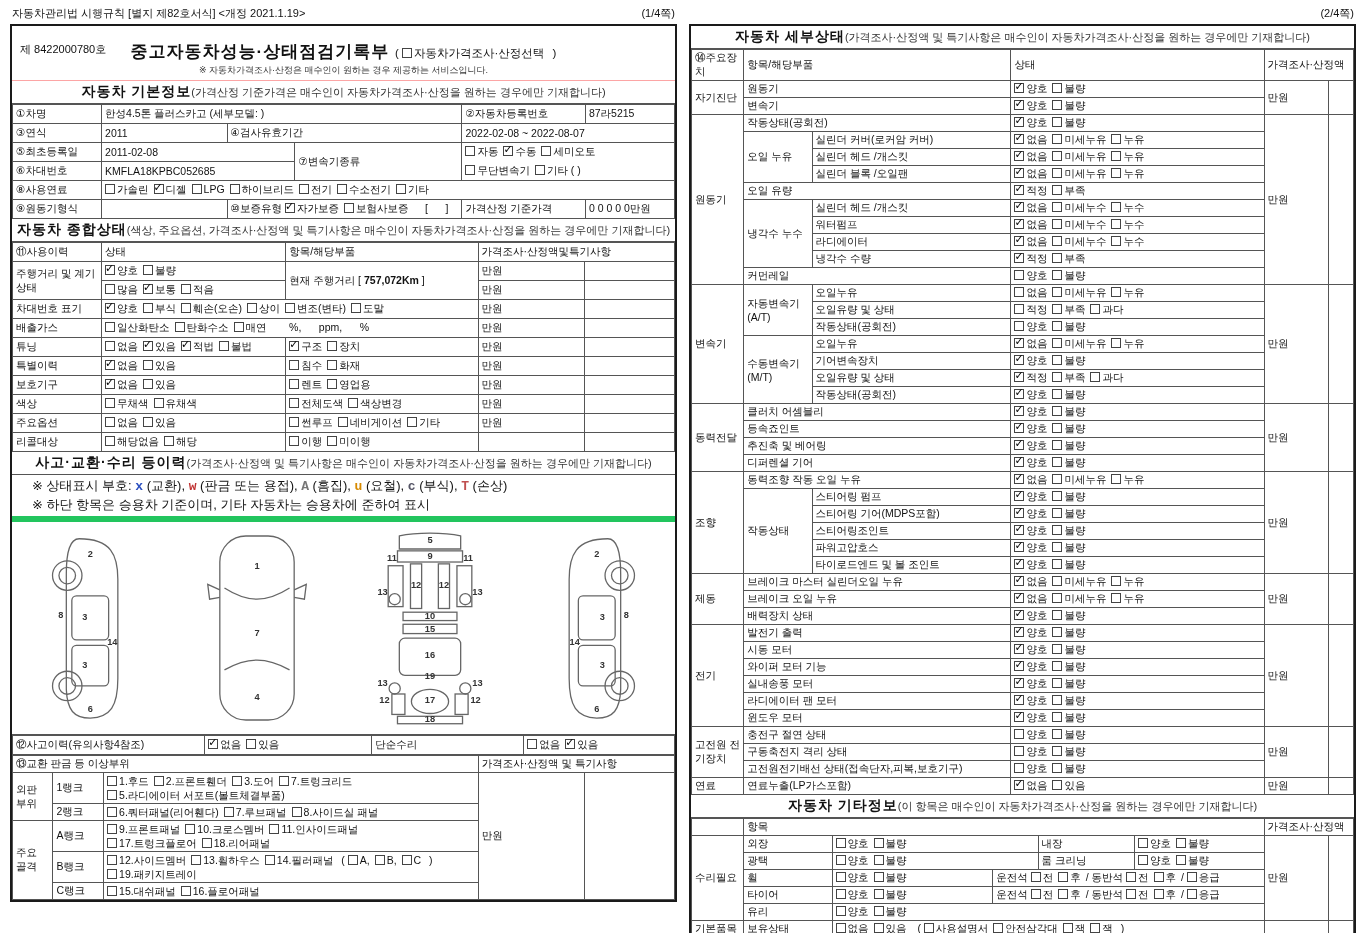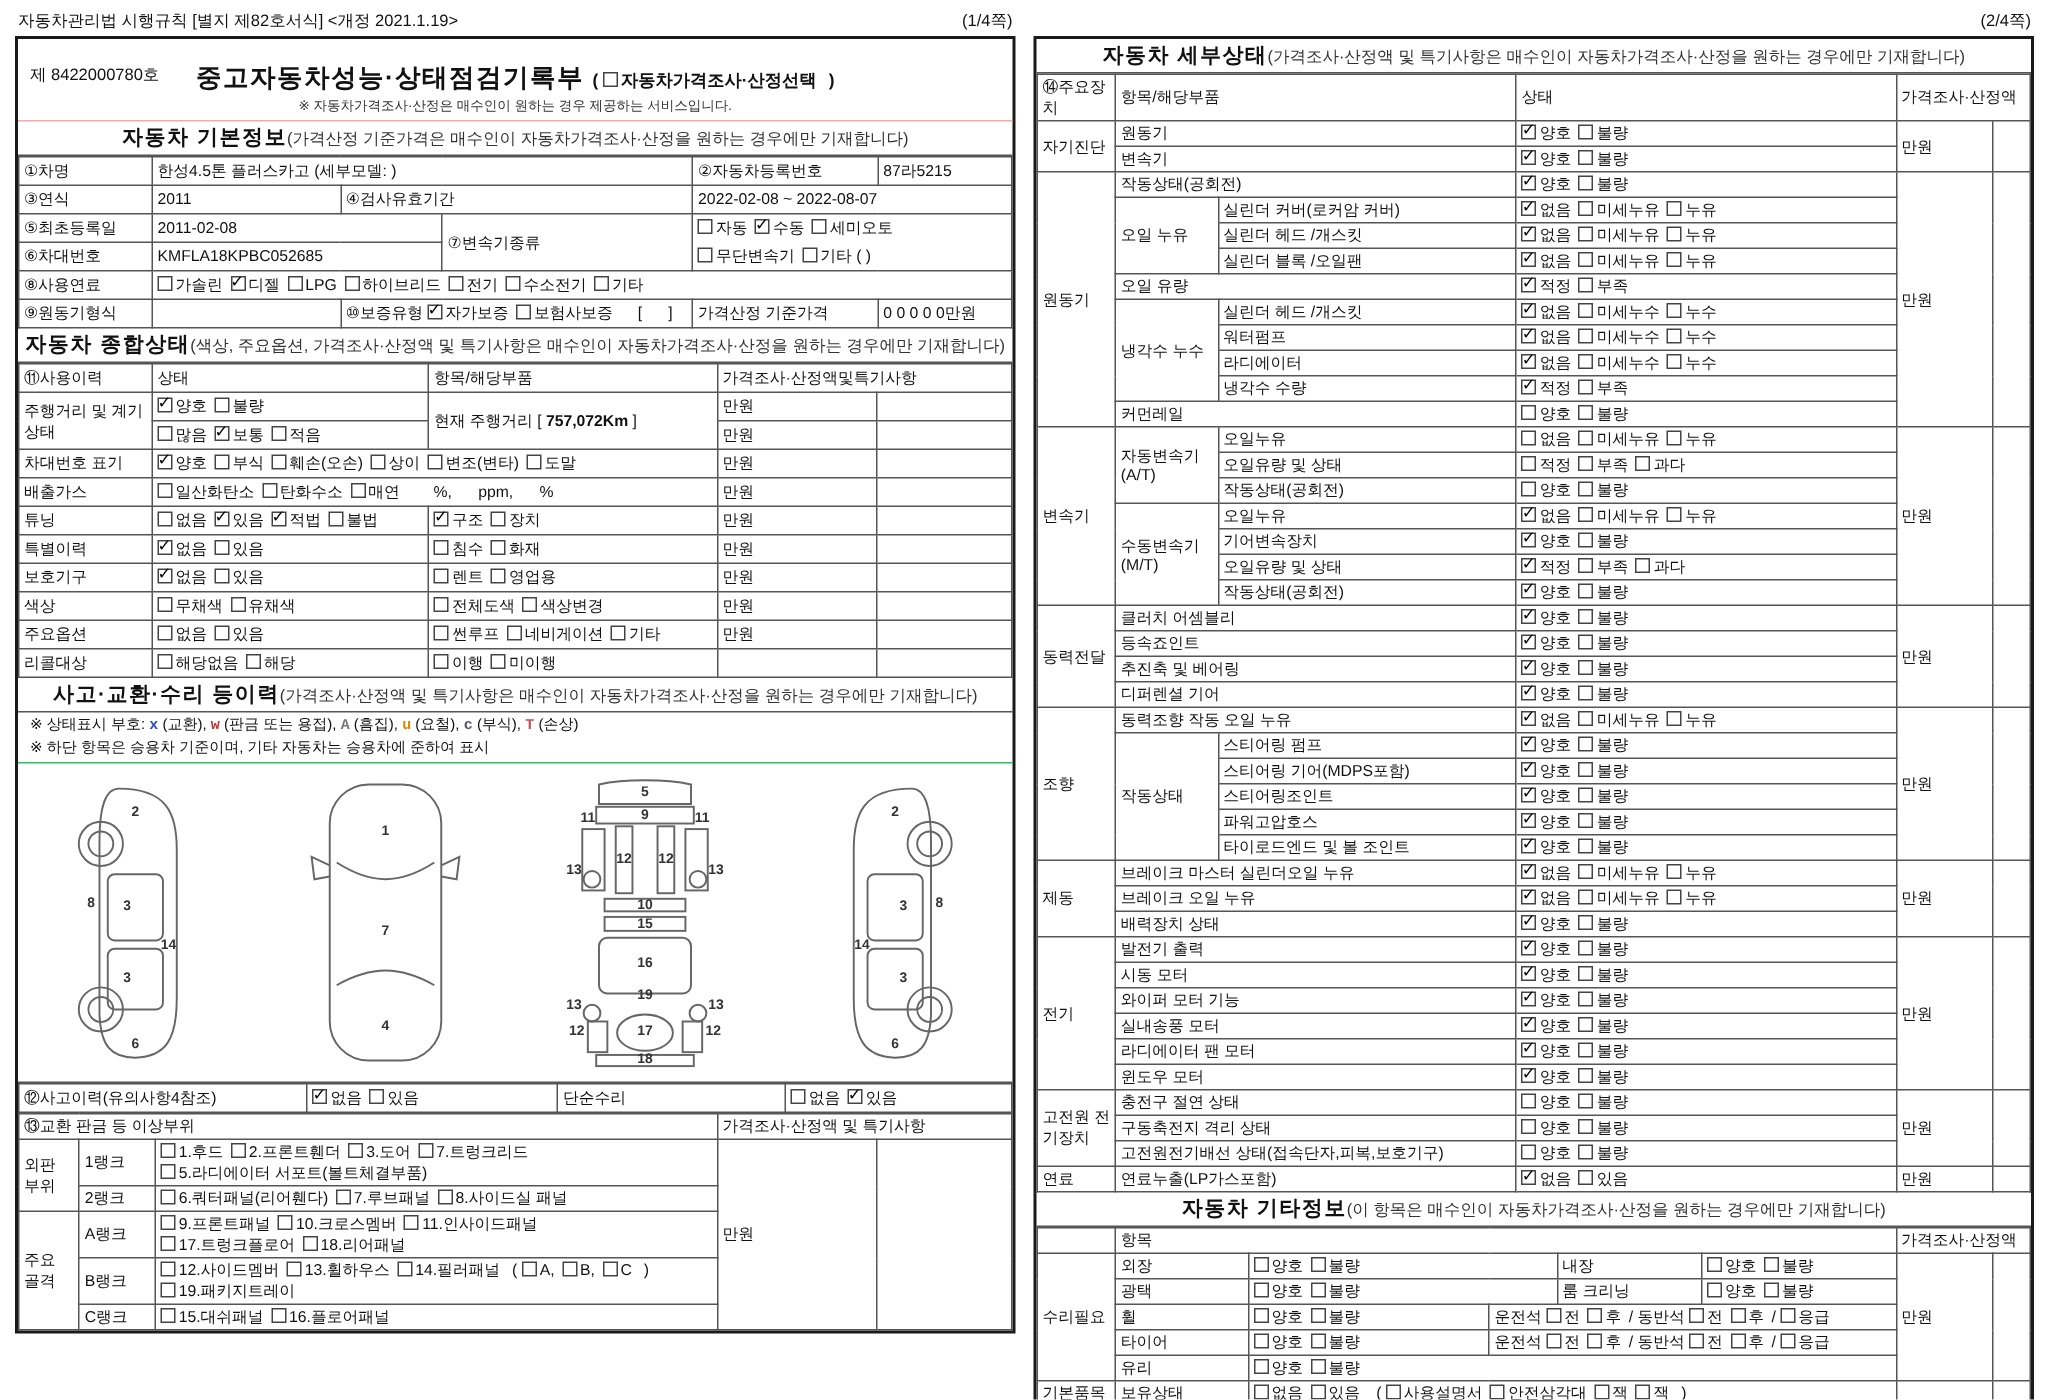"( 자동차가격조사·산정선택 )" .btitle .opt-suffix { font-weight: bold -> normal }
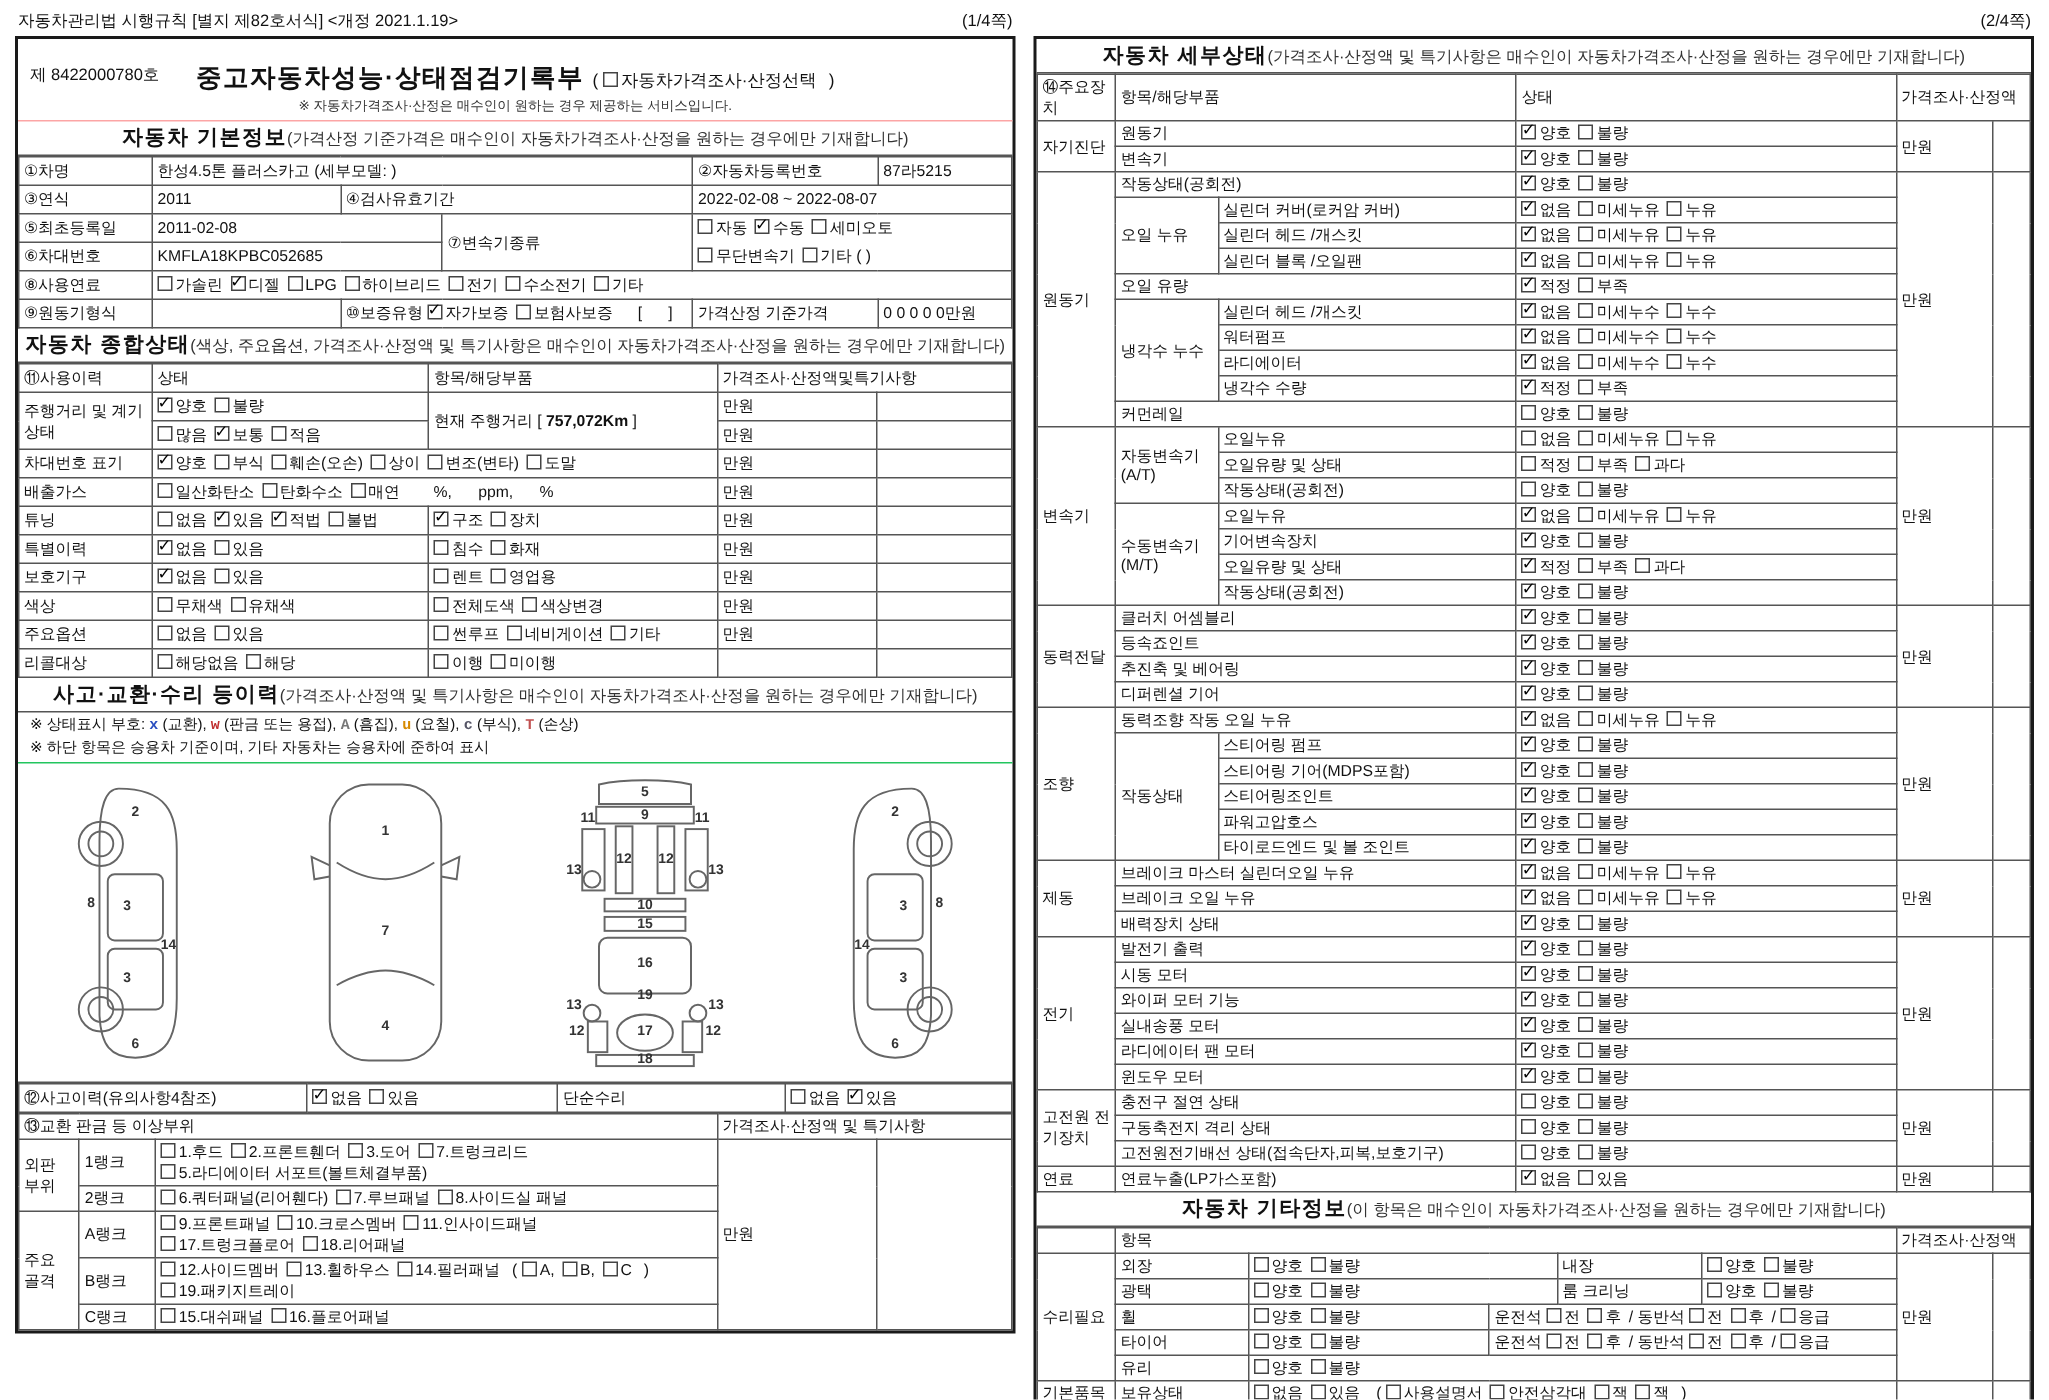"※ 상태표시 부호: x (교환)," .legend { border-bottom: 1px solid #22c55e -> 6px solid #22c55e; font-size: 10px -> 13px; padding: 2px 8px -> 2px 20px }
